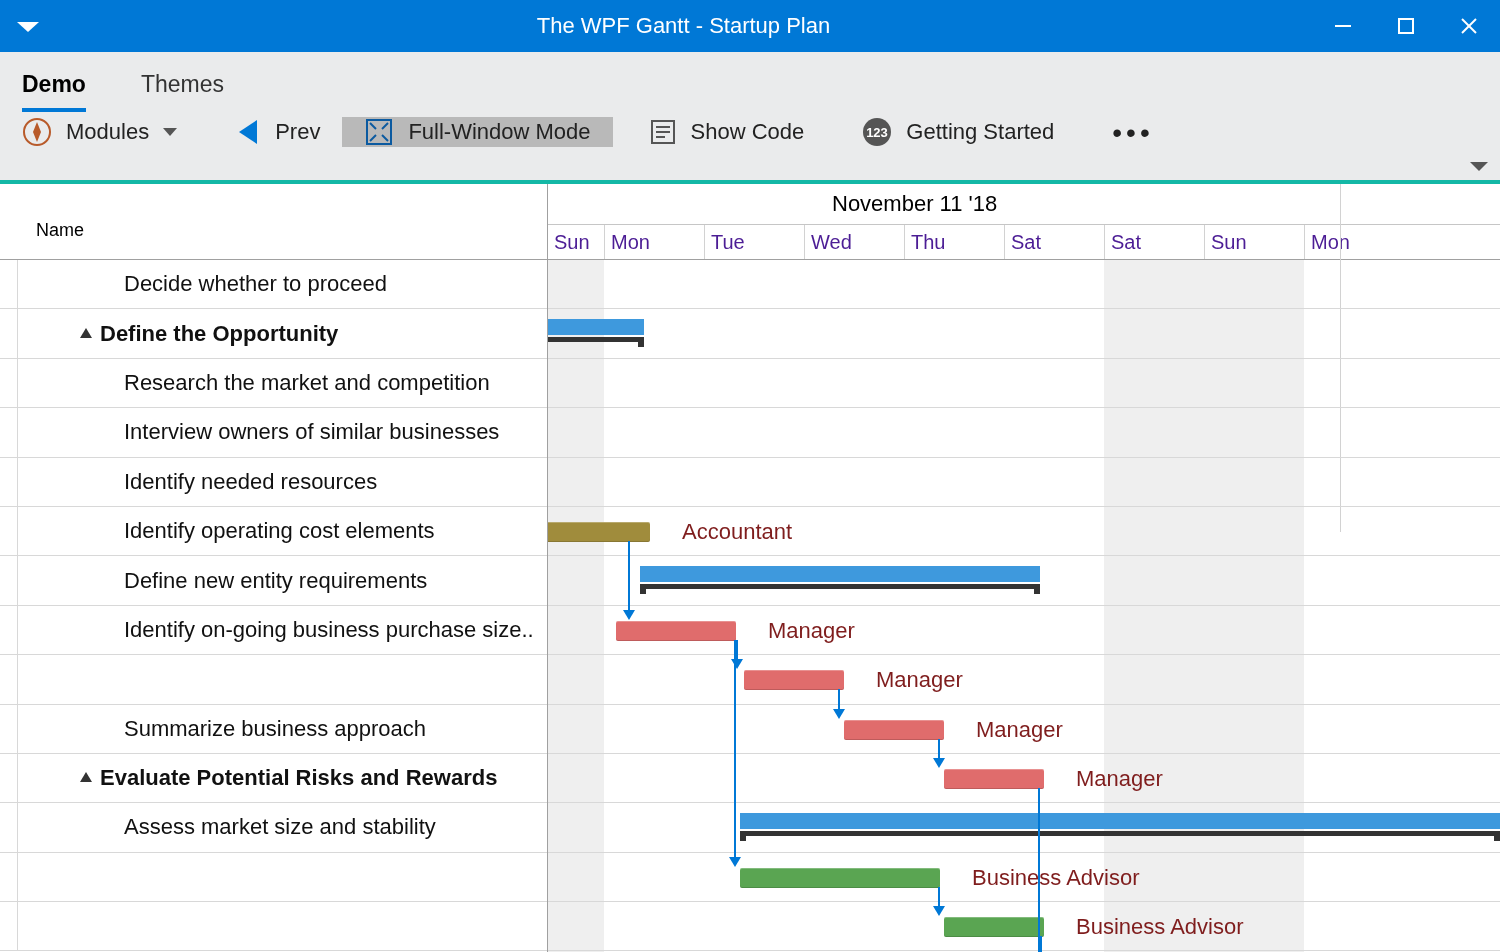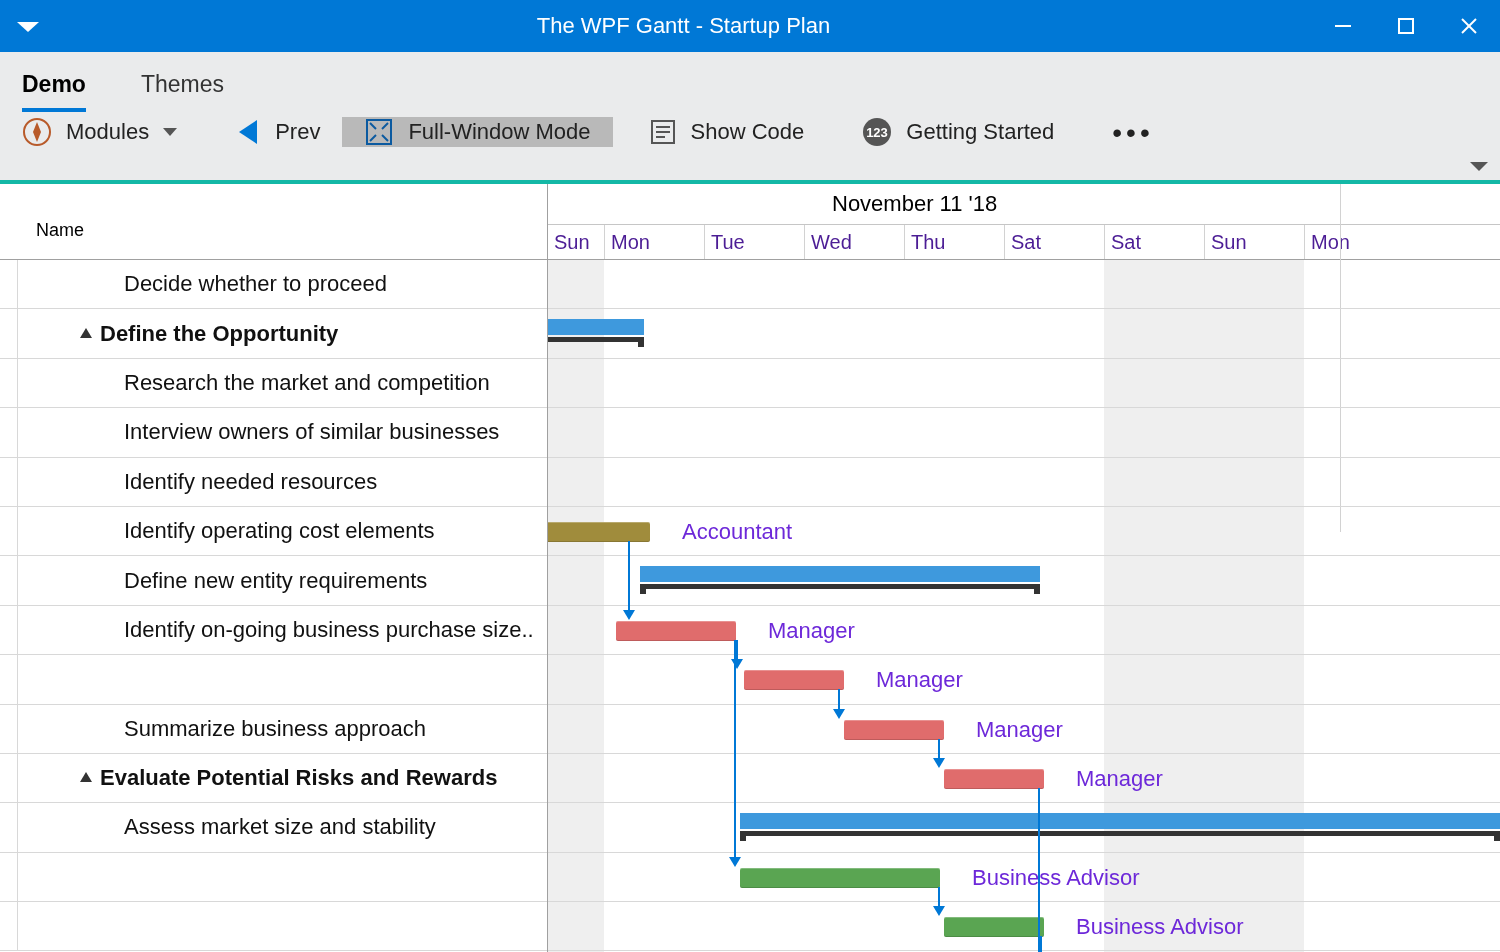"Accountant" .barlabel { color: #6d28d9 -> #7f1d1d }
